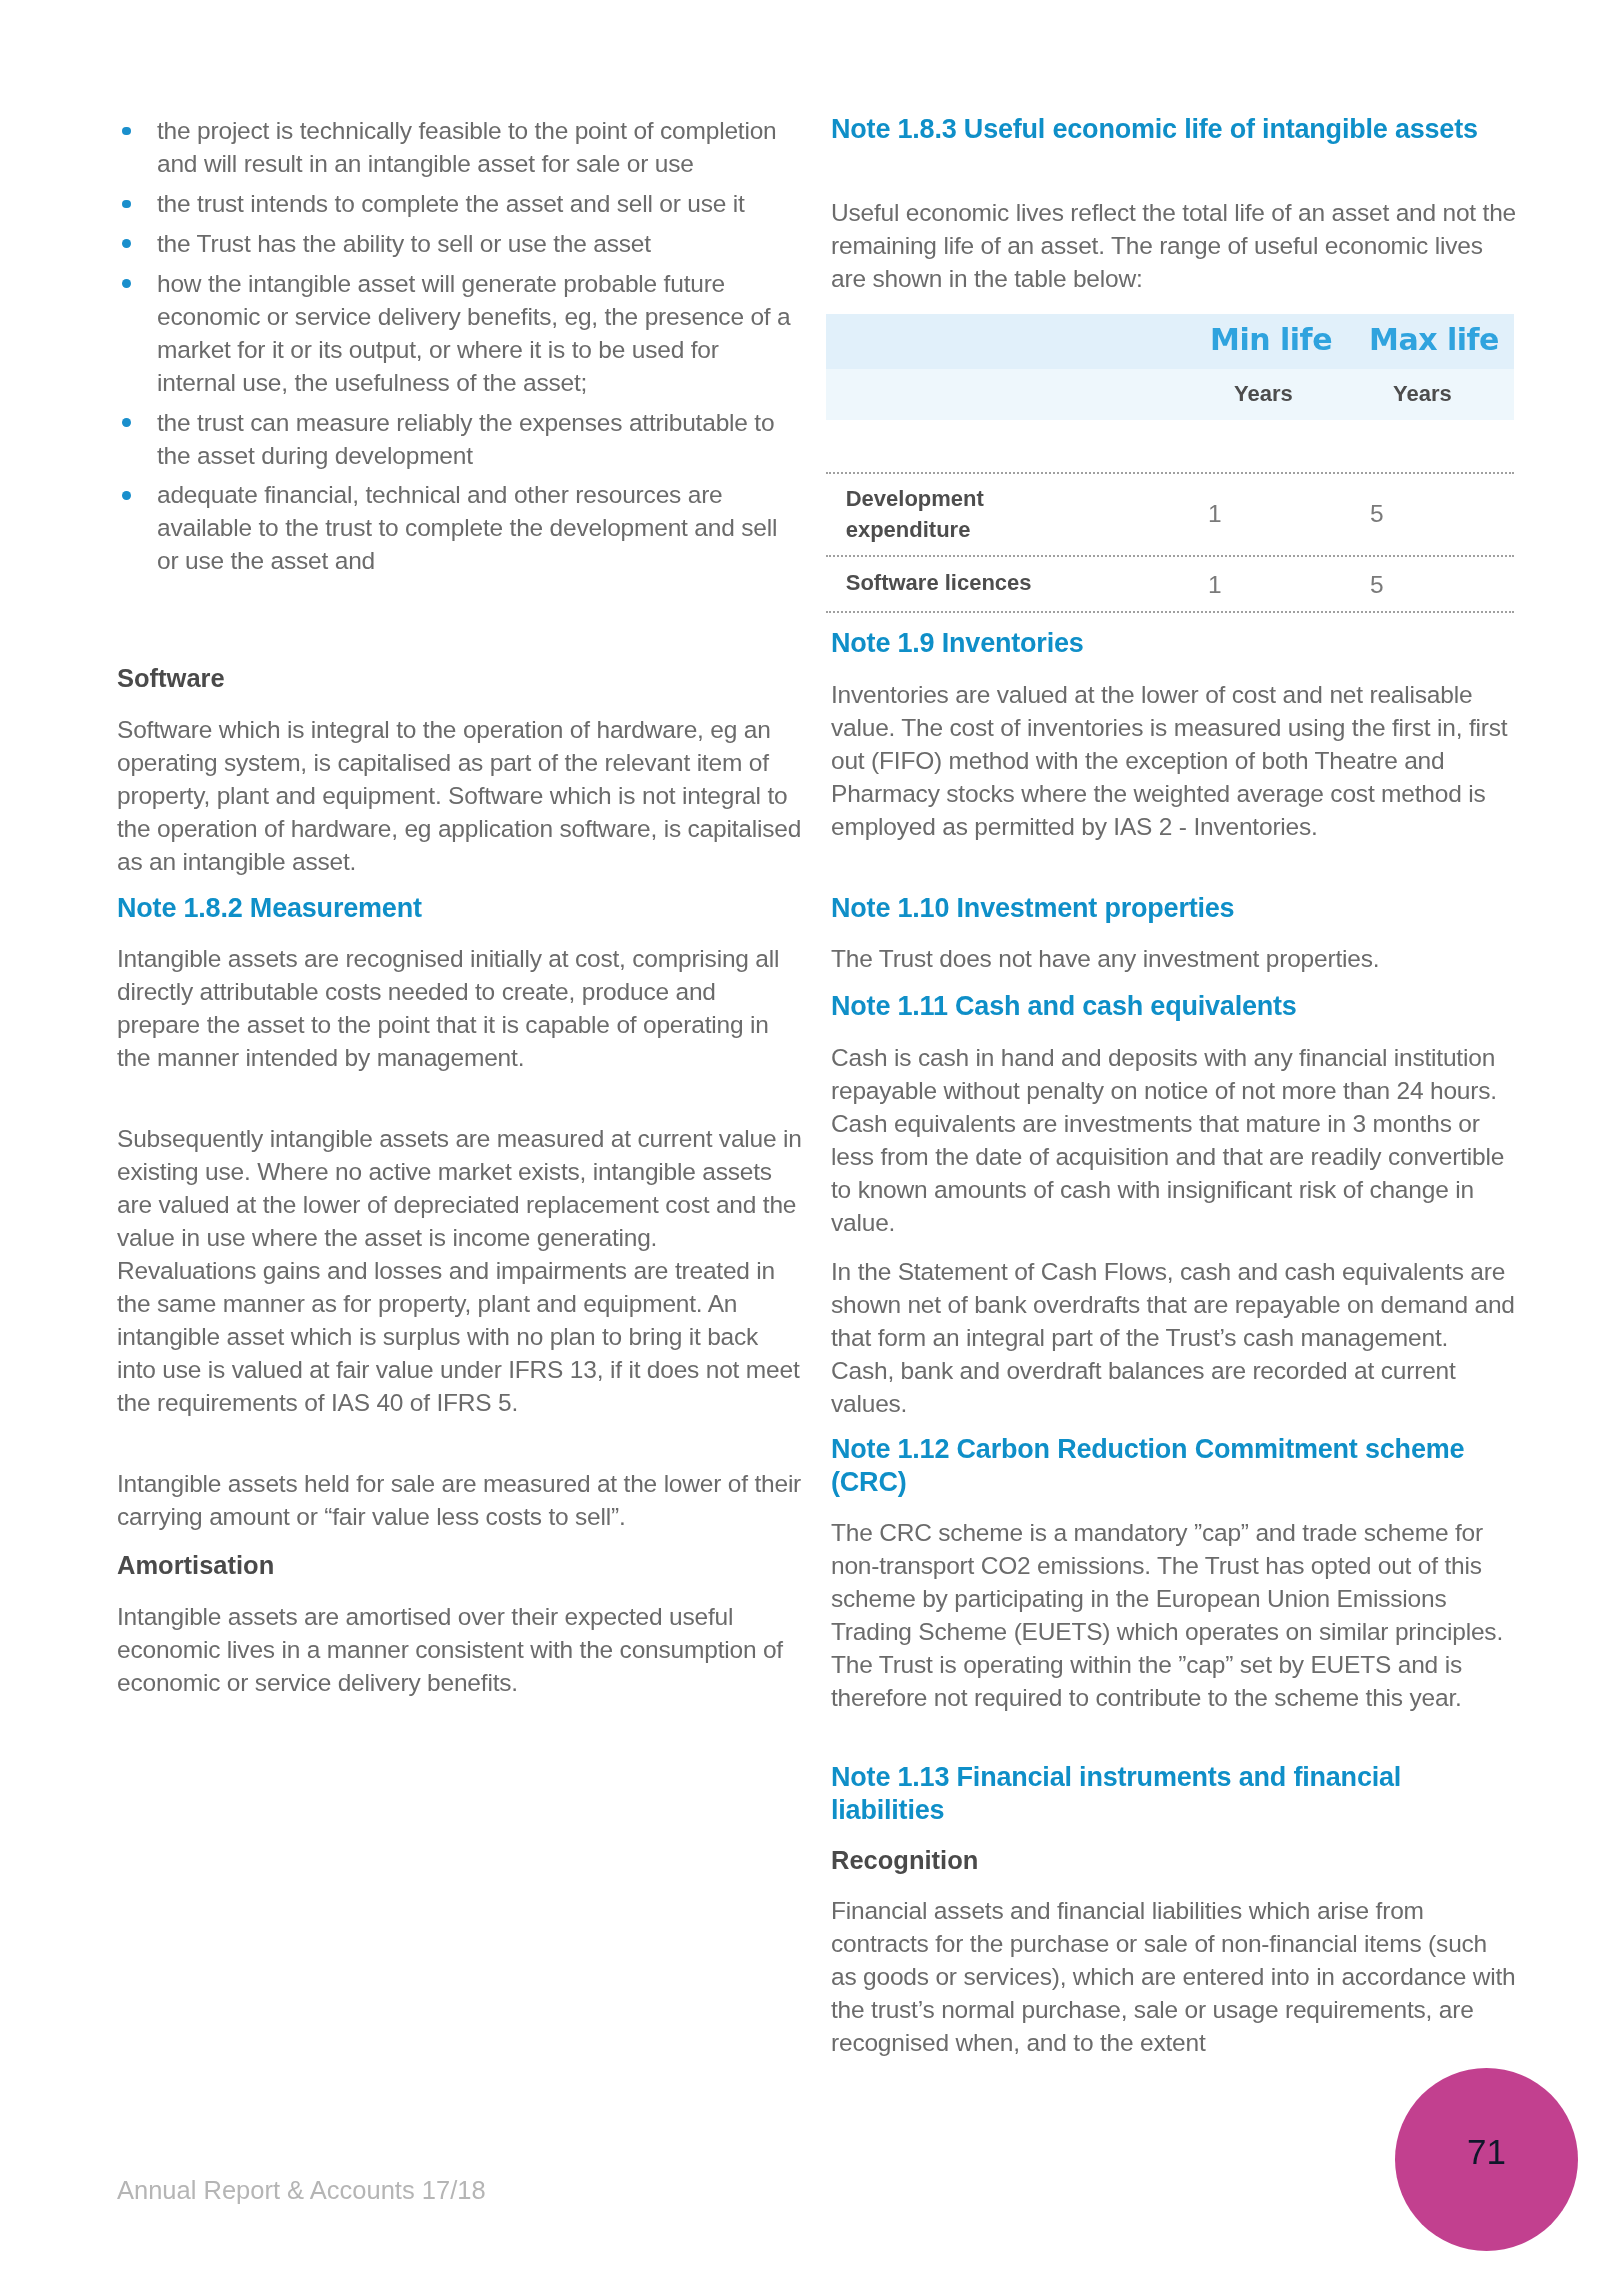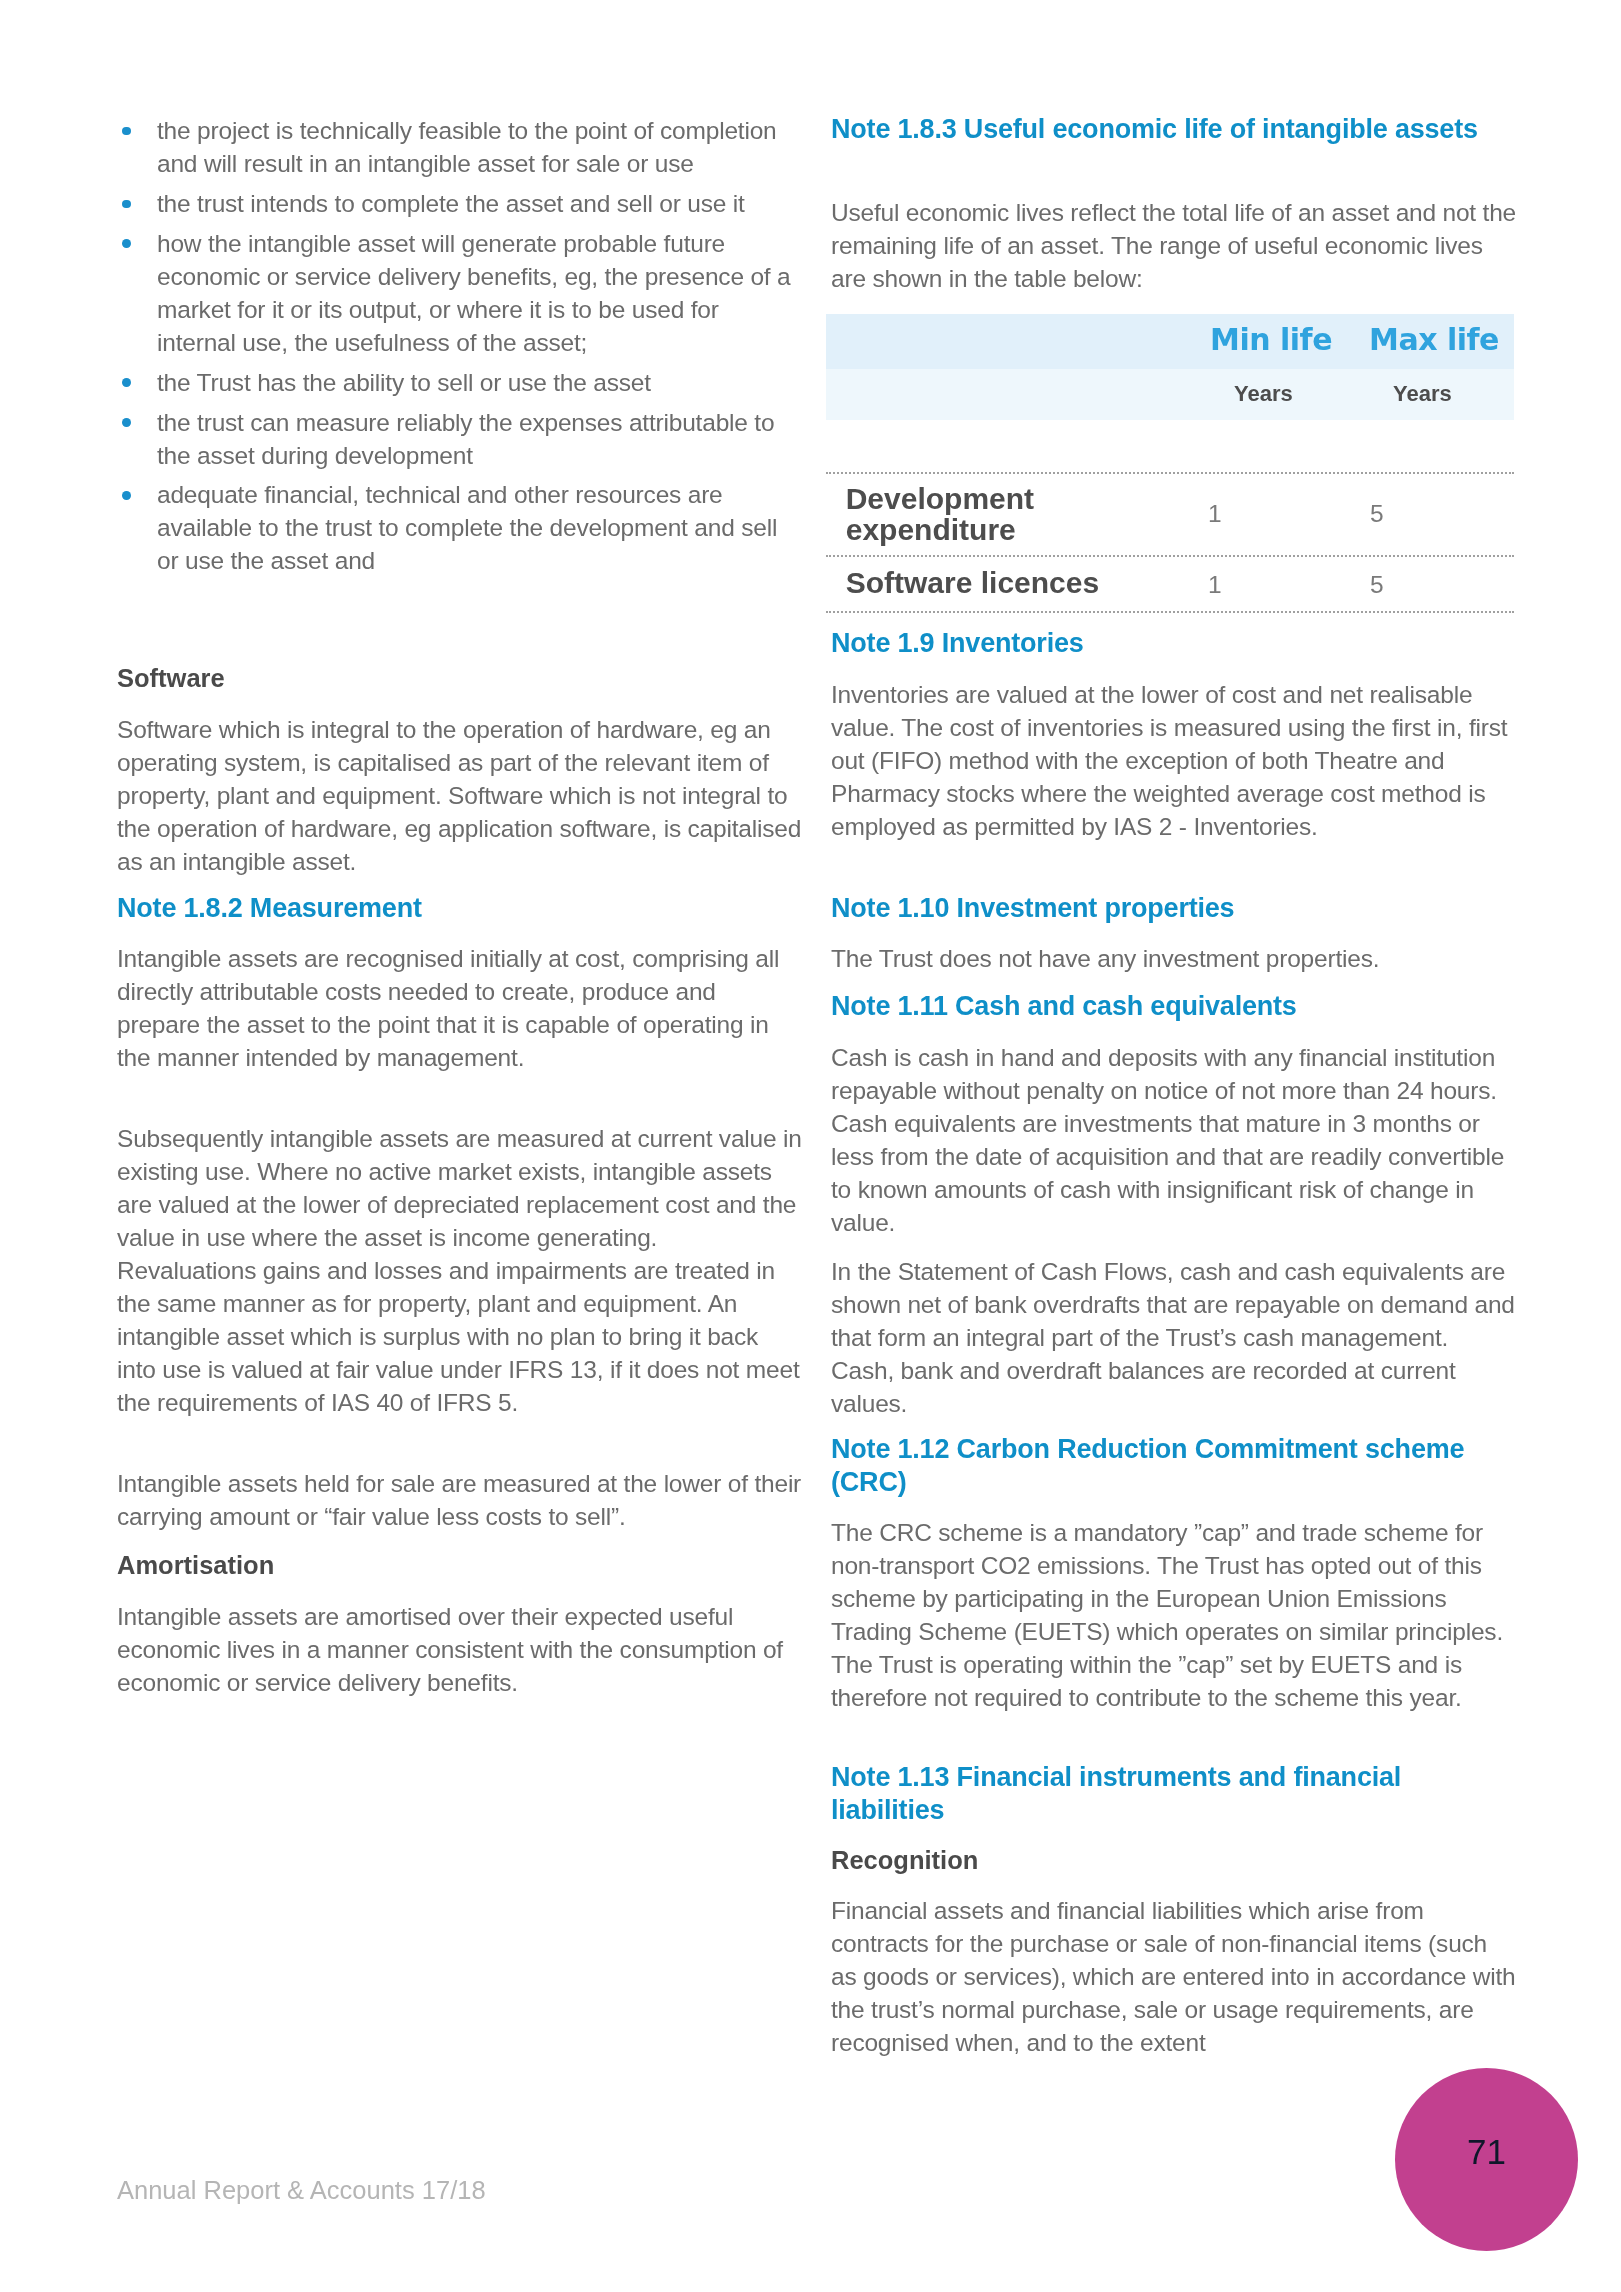"how the intangible asset will" li { order: before "the Trust has the ability" -> after "the Trust has the ability" }
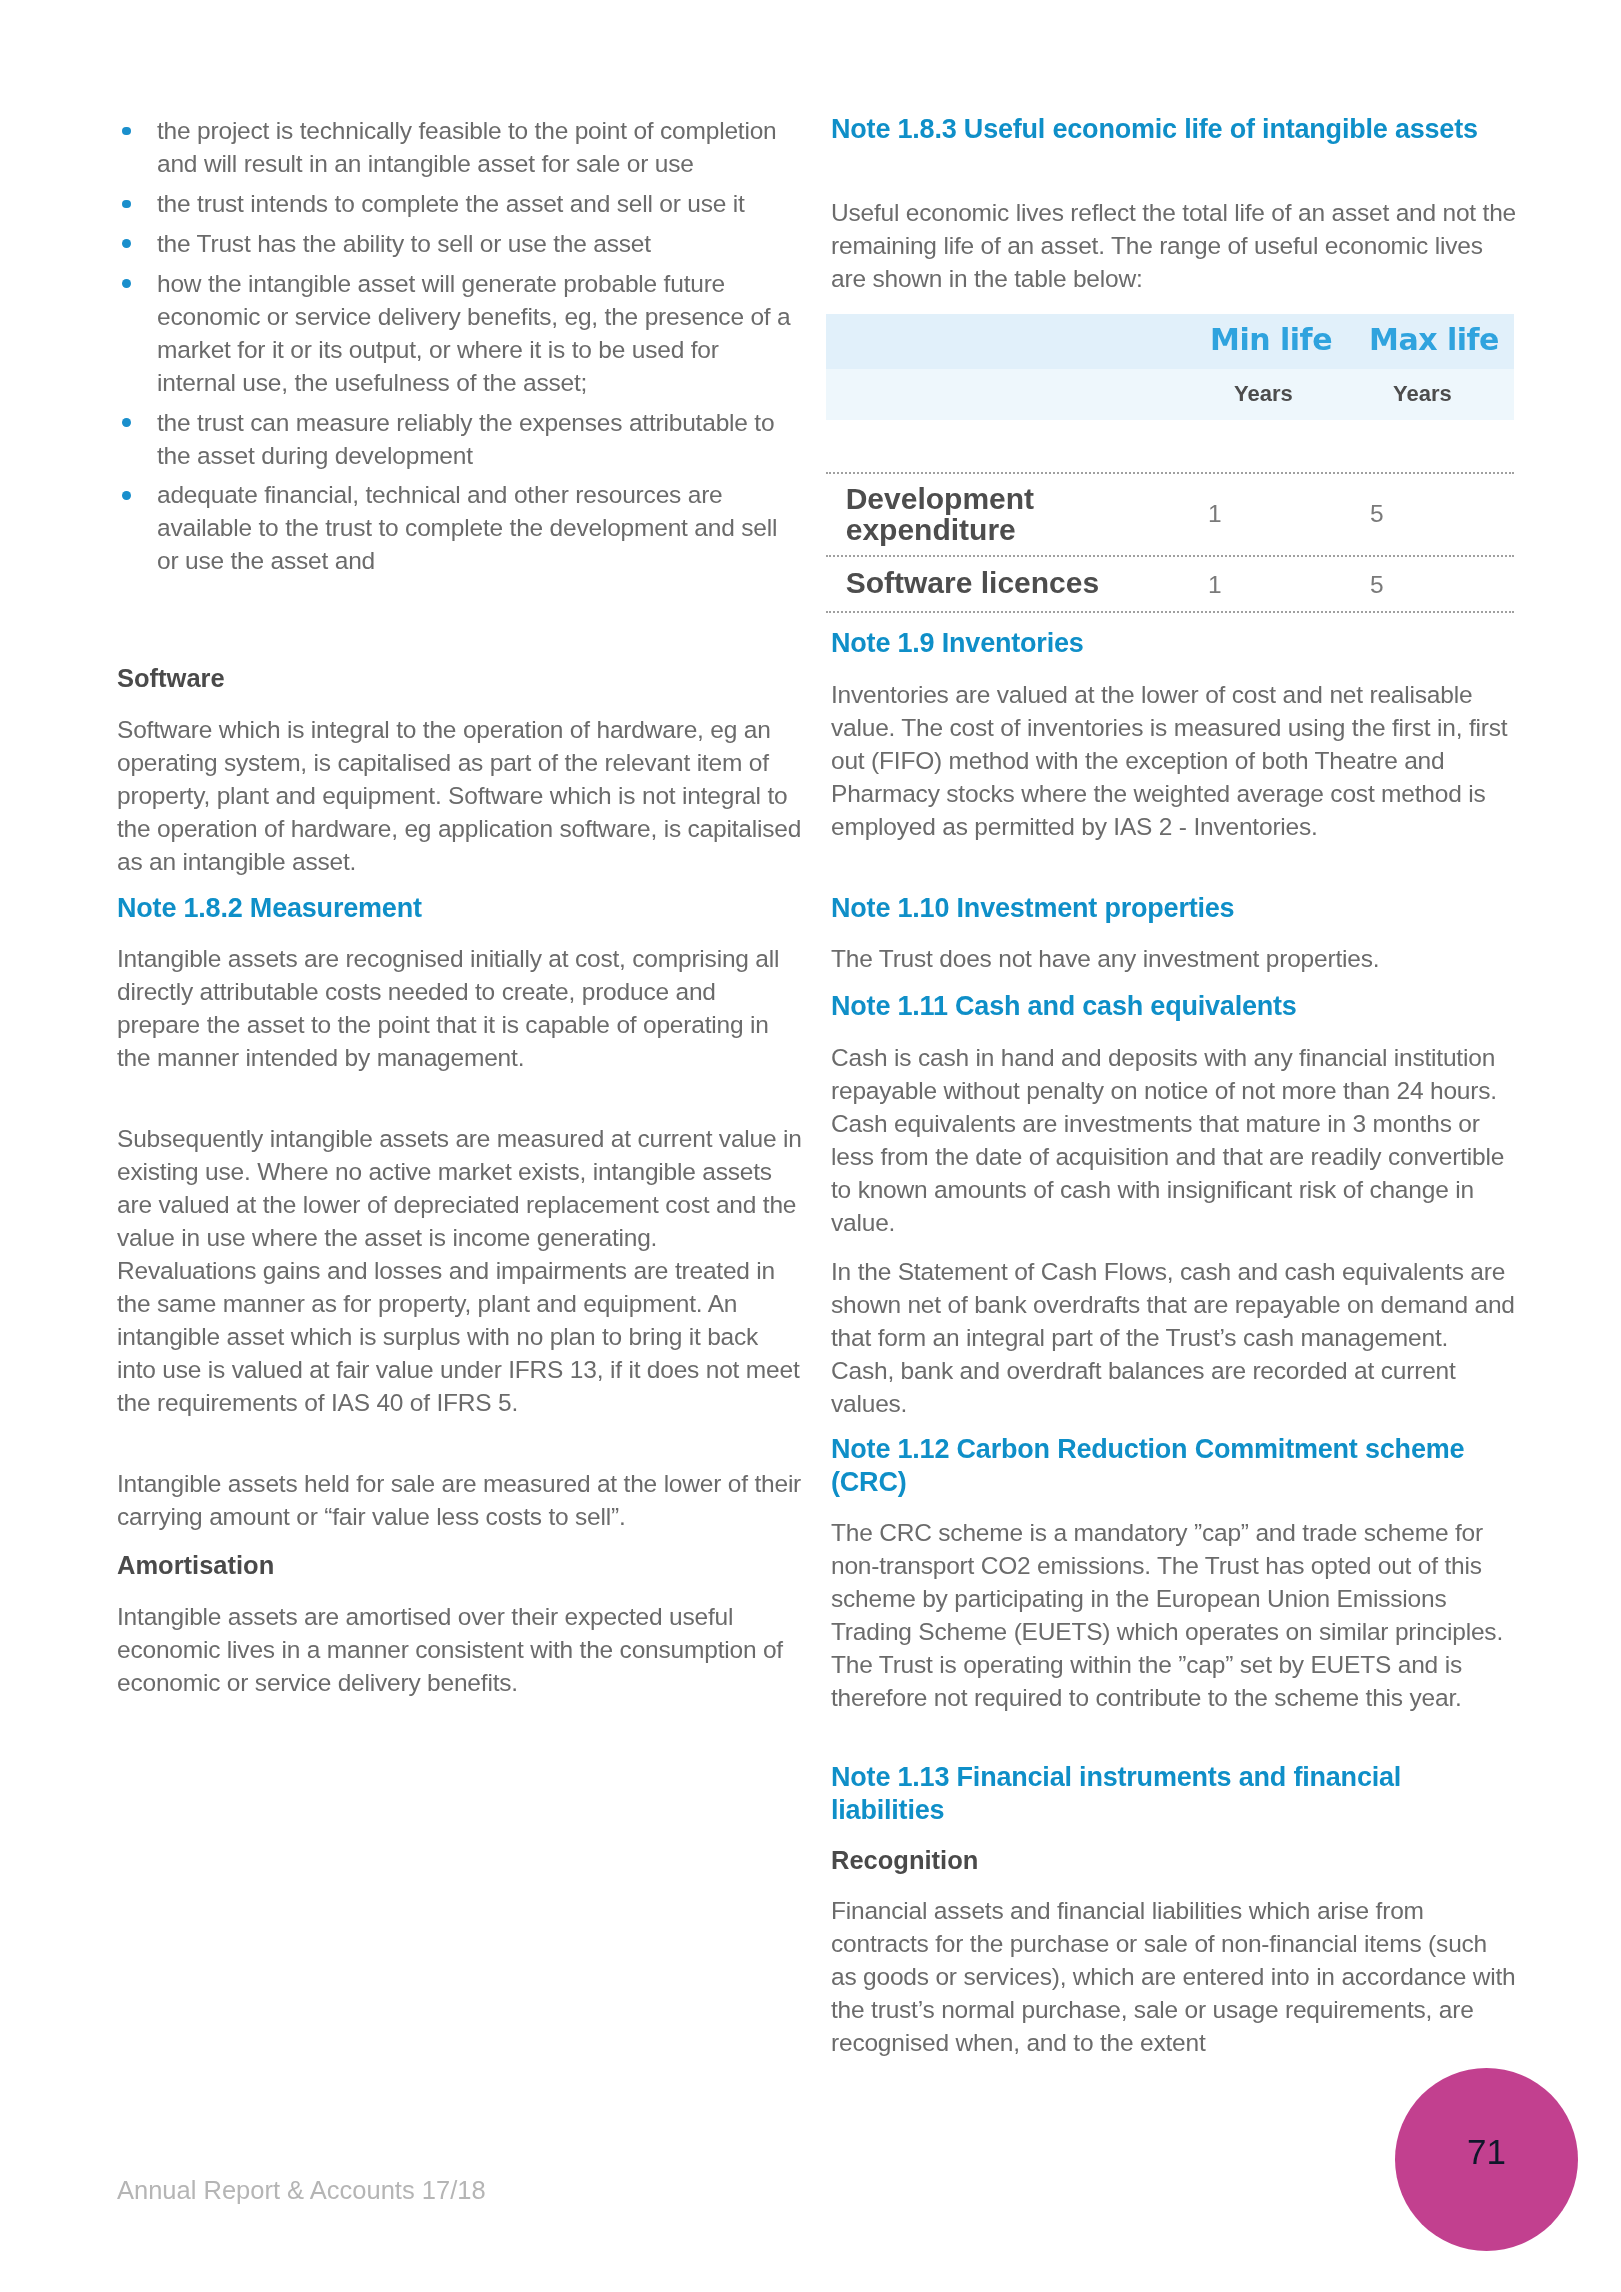"Development expenditure" .lt-label { font-size: 30px -> 22px }
